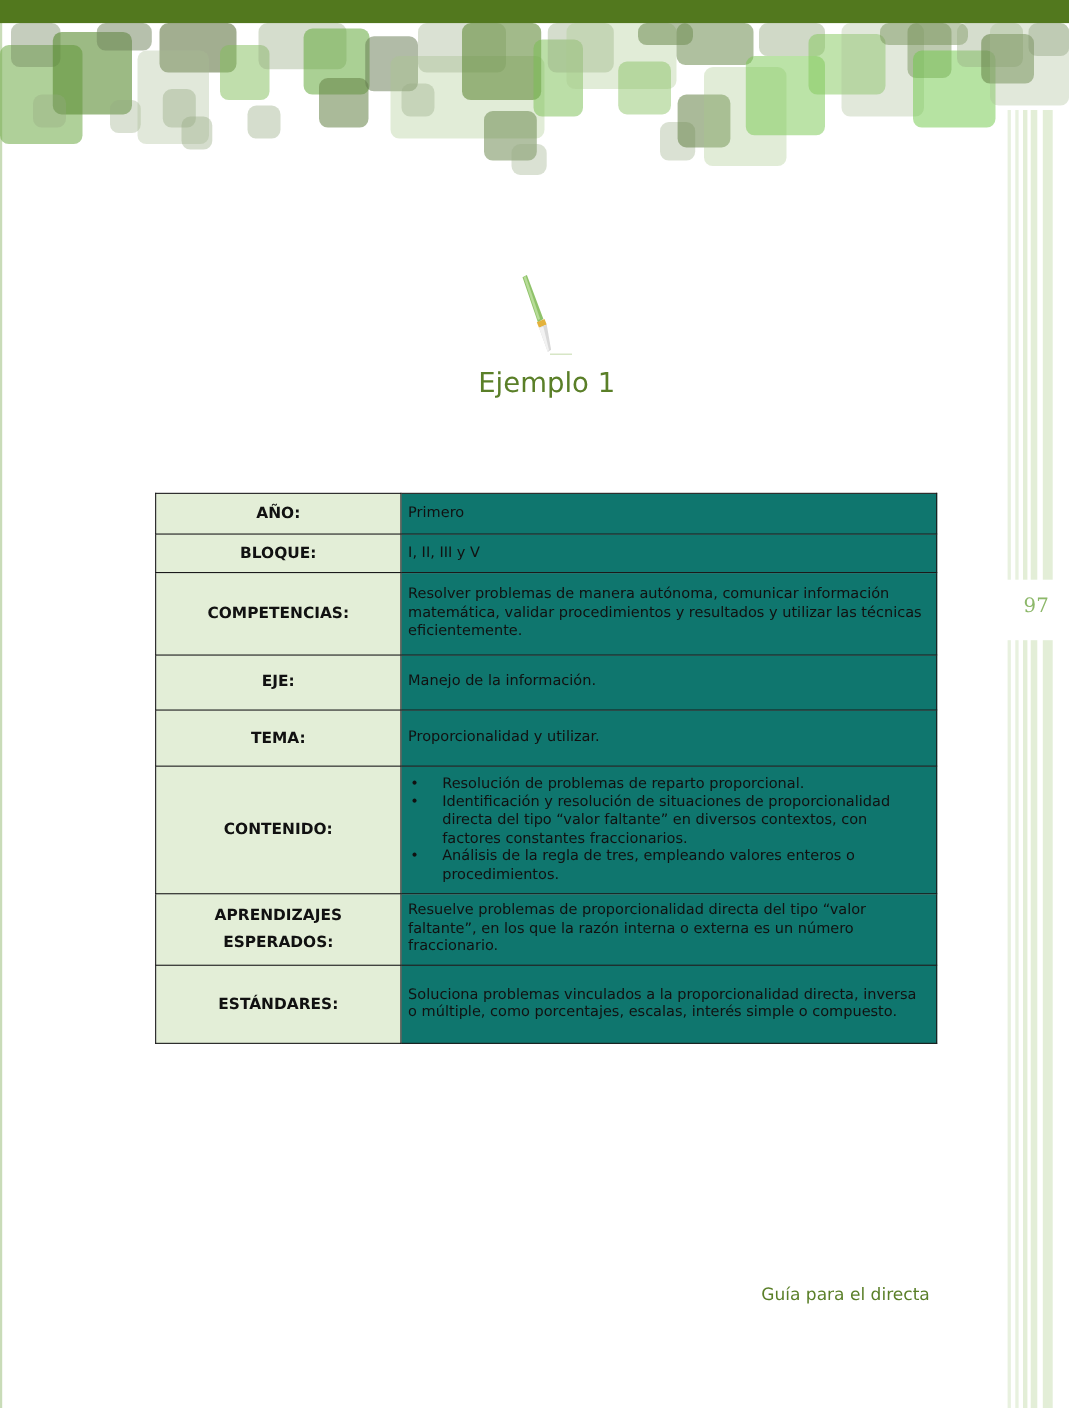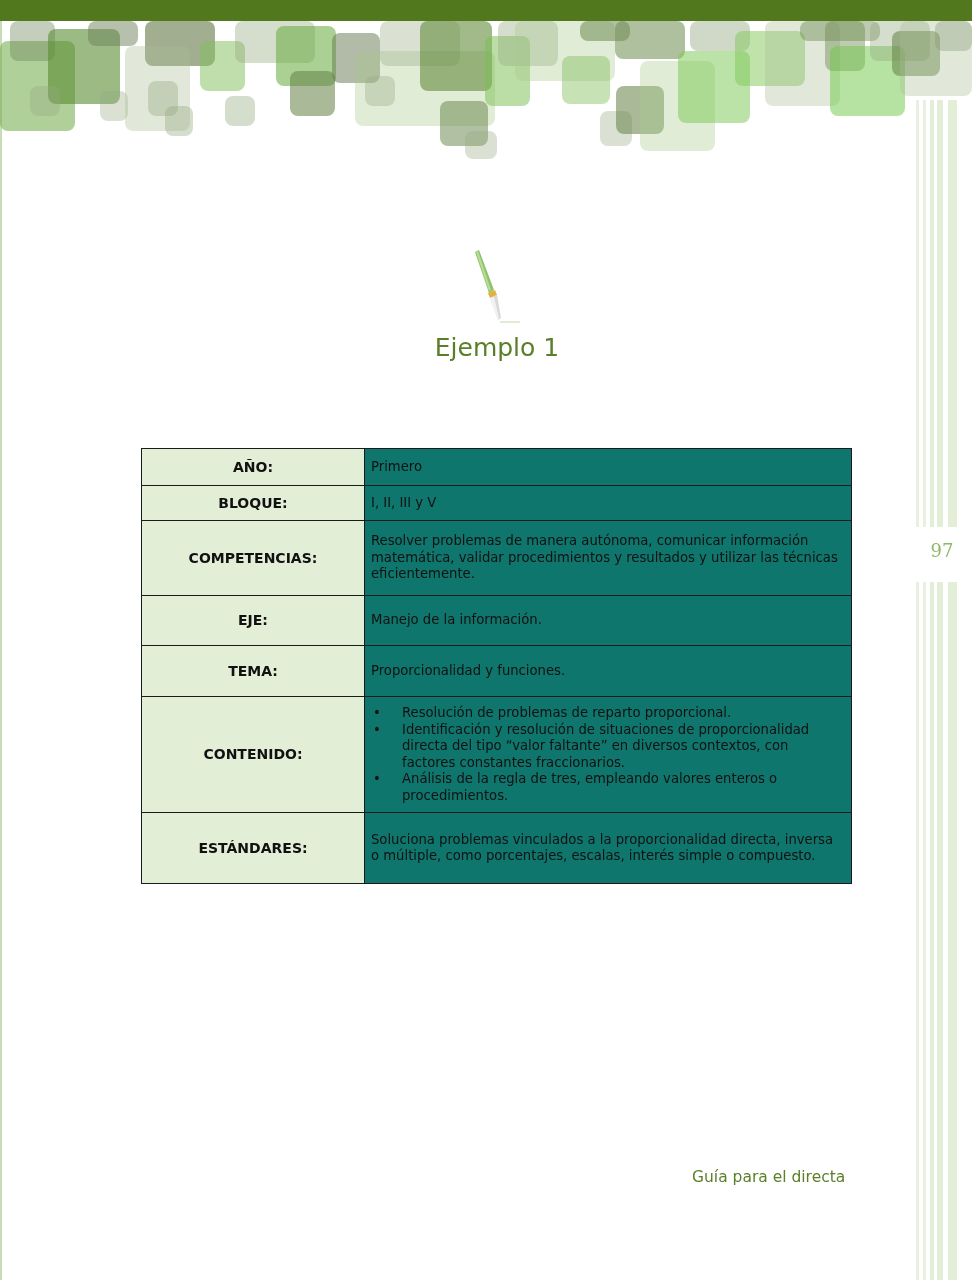"Proporcionalidad y funciones." td.val { text: funciones -> utilizar }
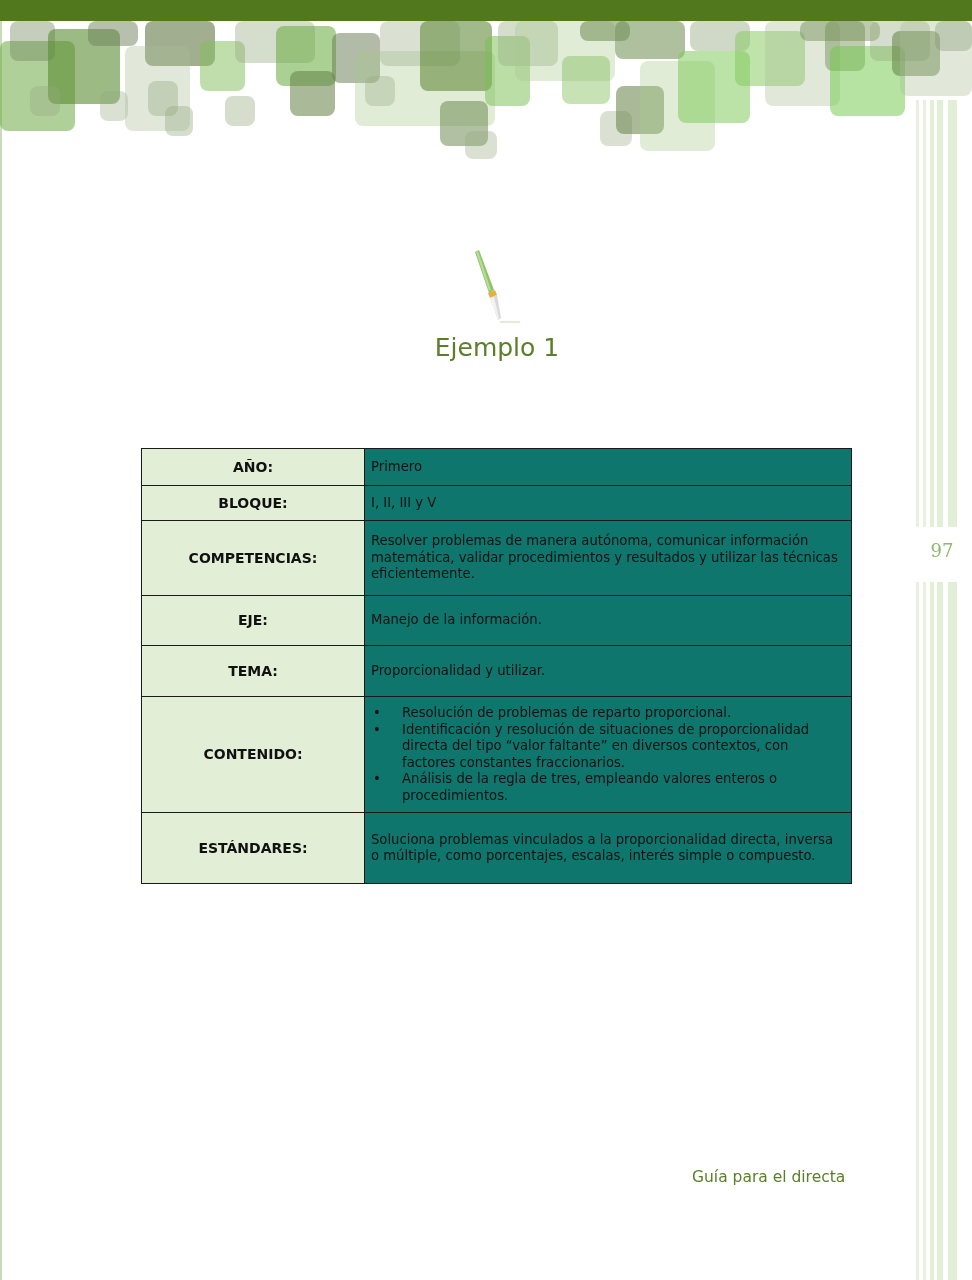"APRENDIZAJES" tr { html: none -> <tr> <td> <div>APRENDIZAJES</div> <div>ESPERADOS:</div> </td> <td>Resuelve problemas de proporcionalidad directa del tipo “valor faltante”, en los que la razón interna o externa es un número fraccionario.</td> </tr> }
